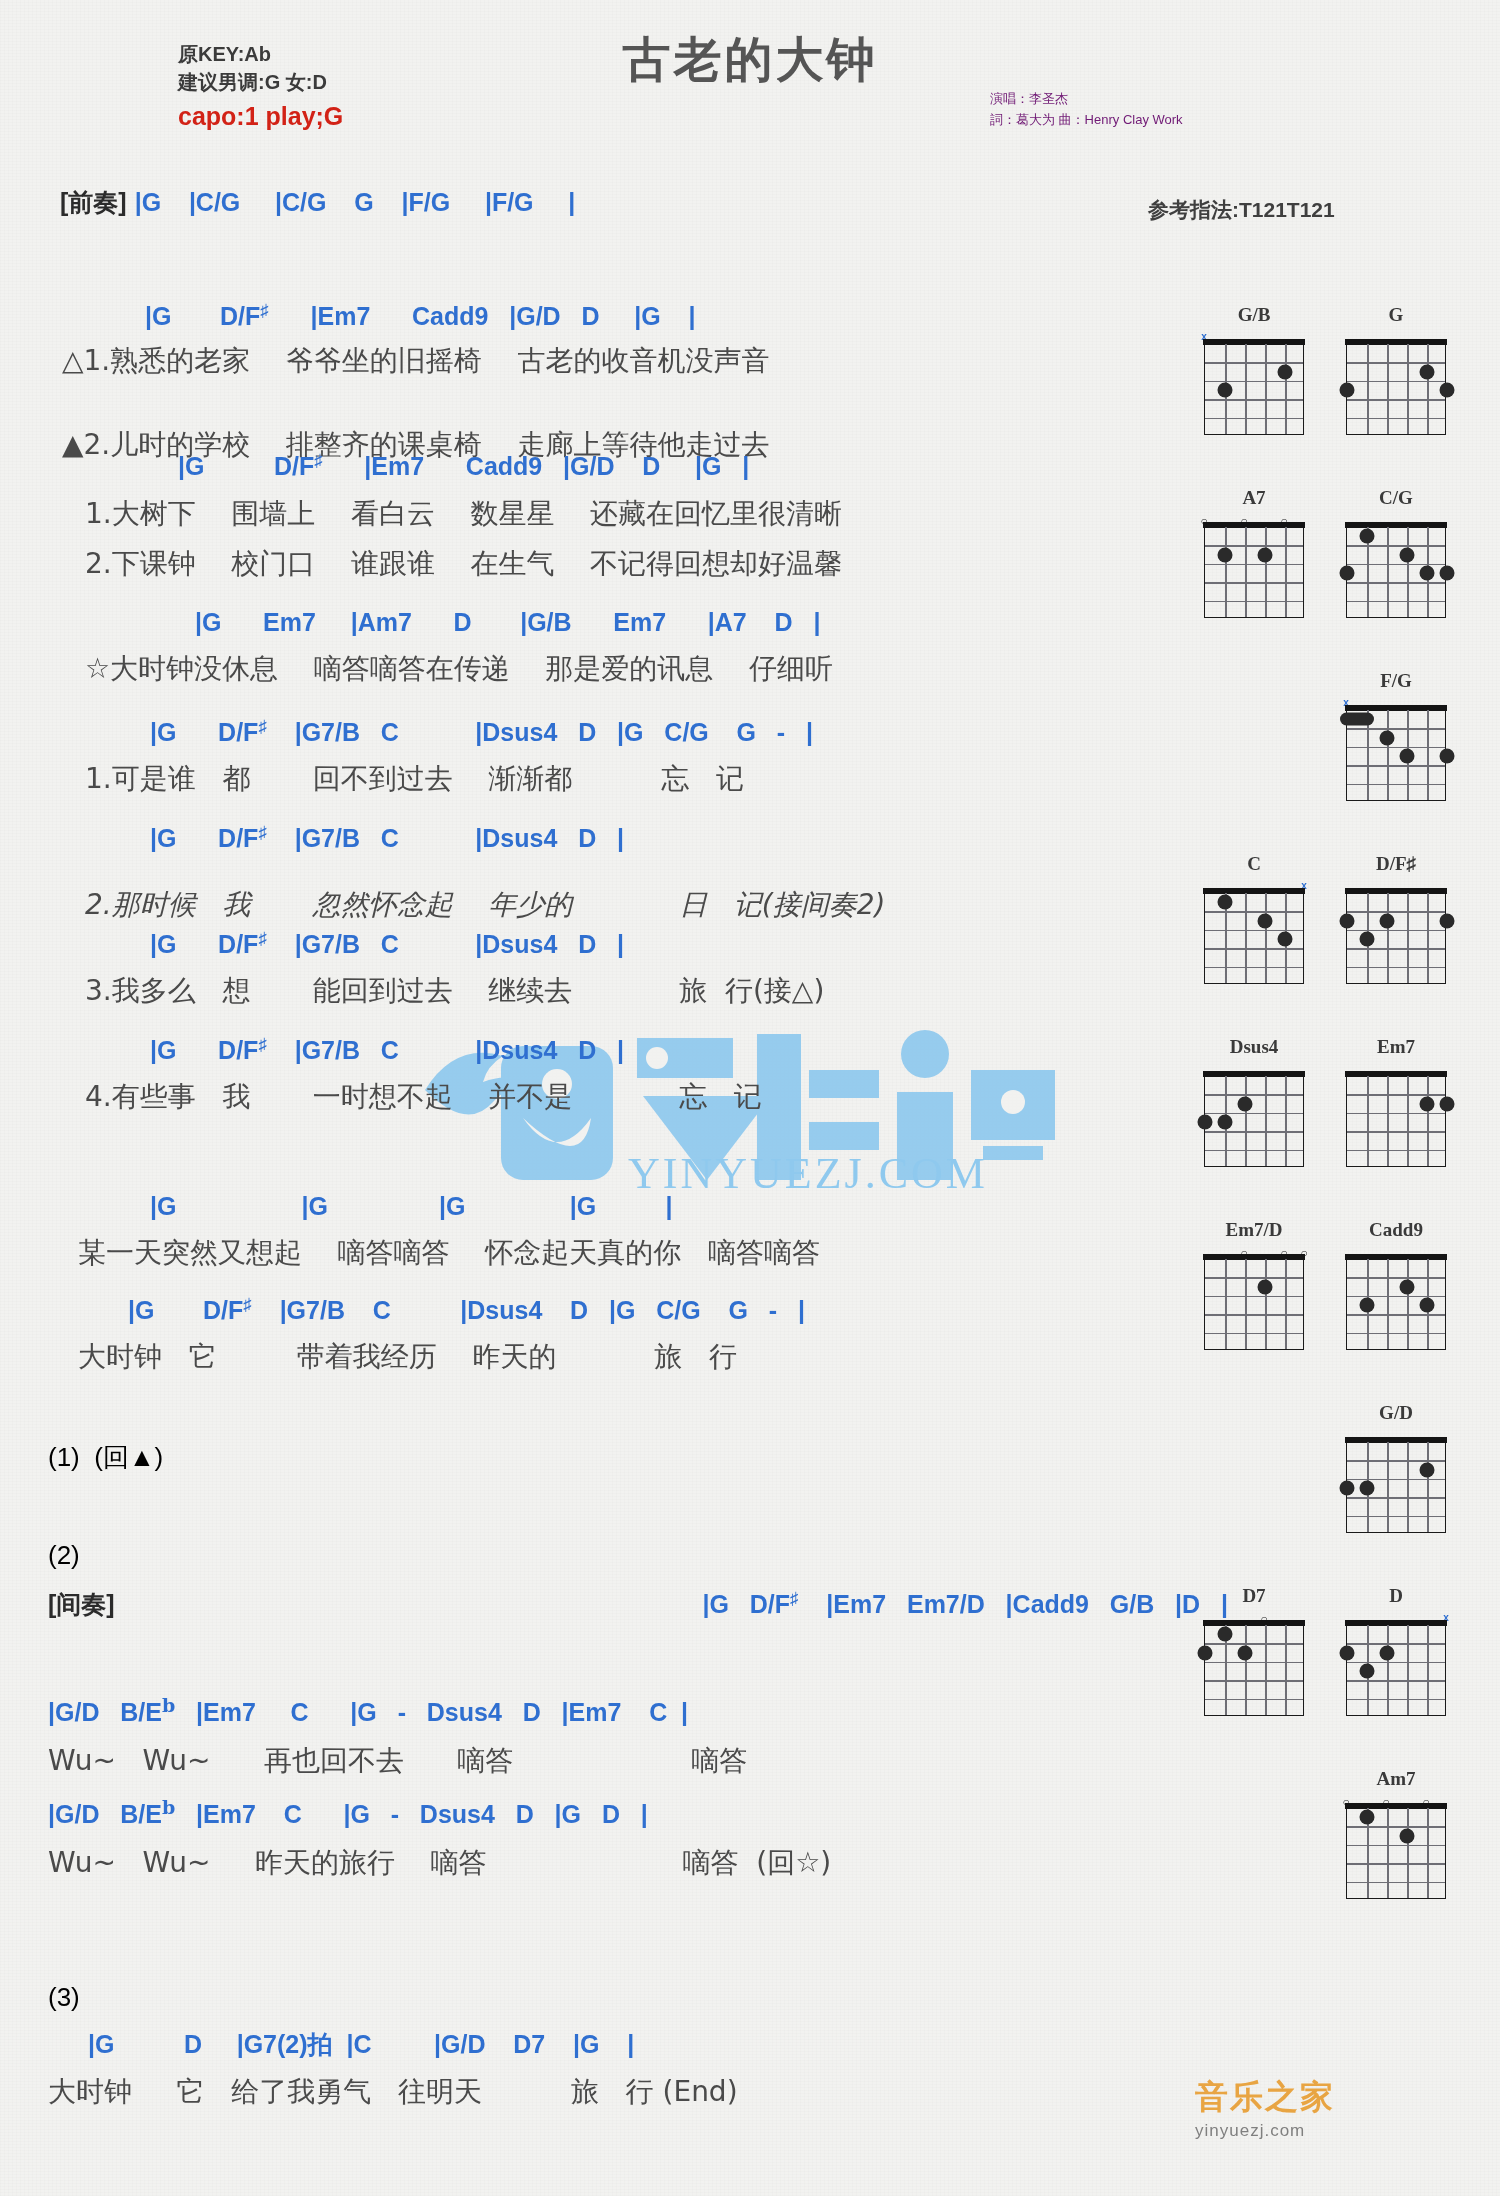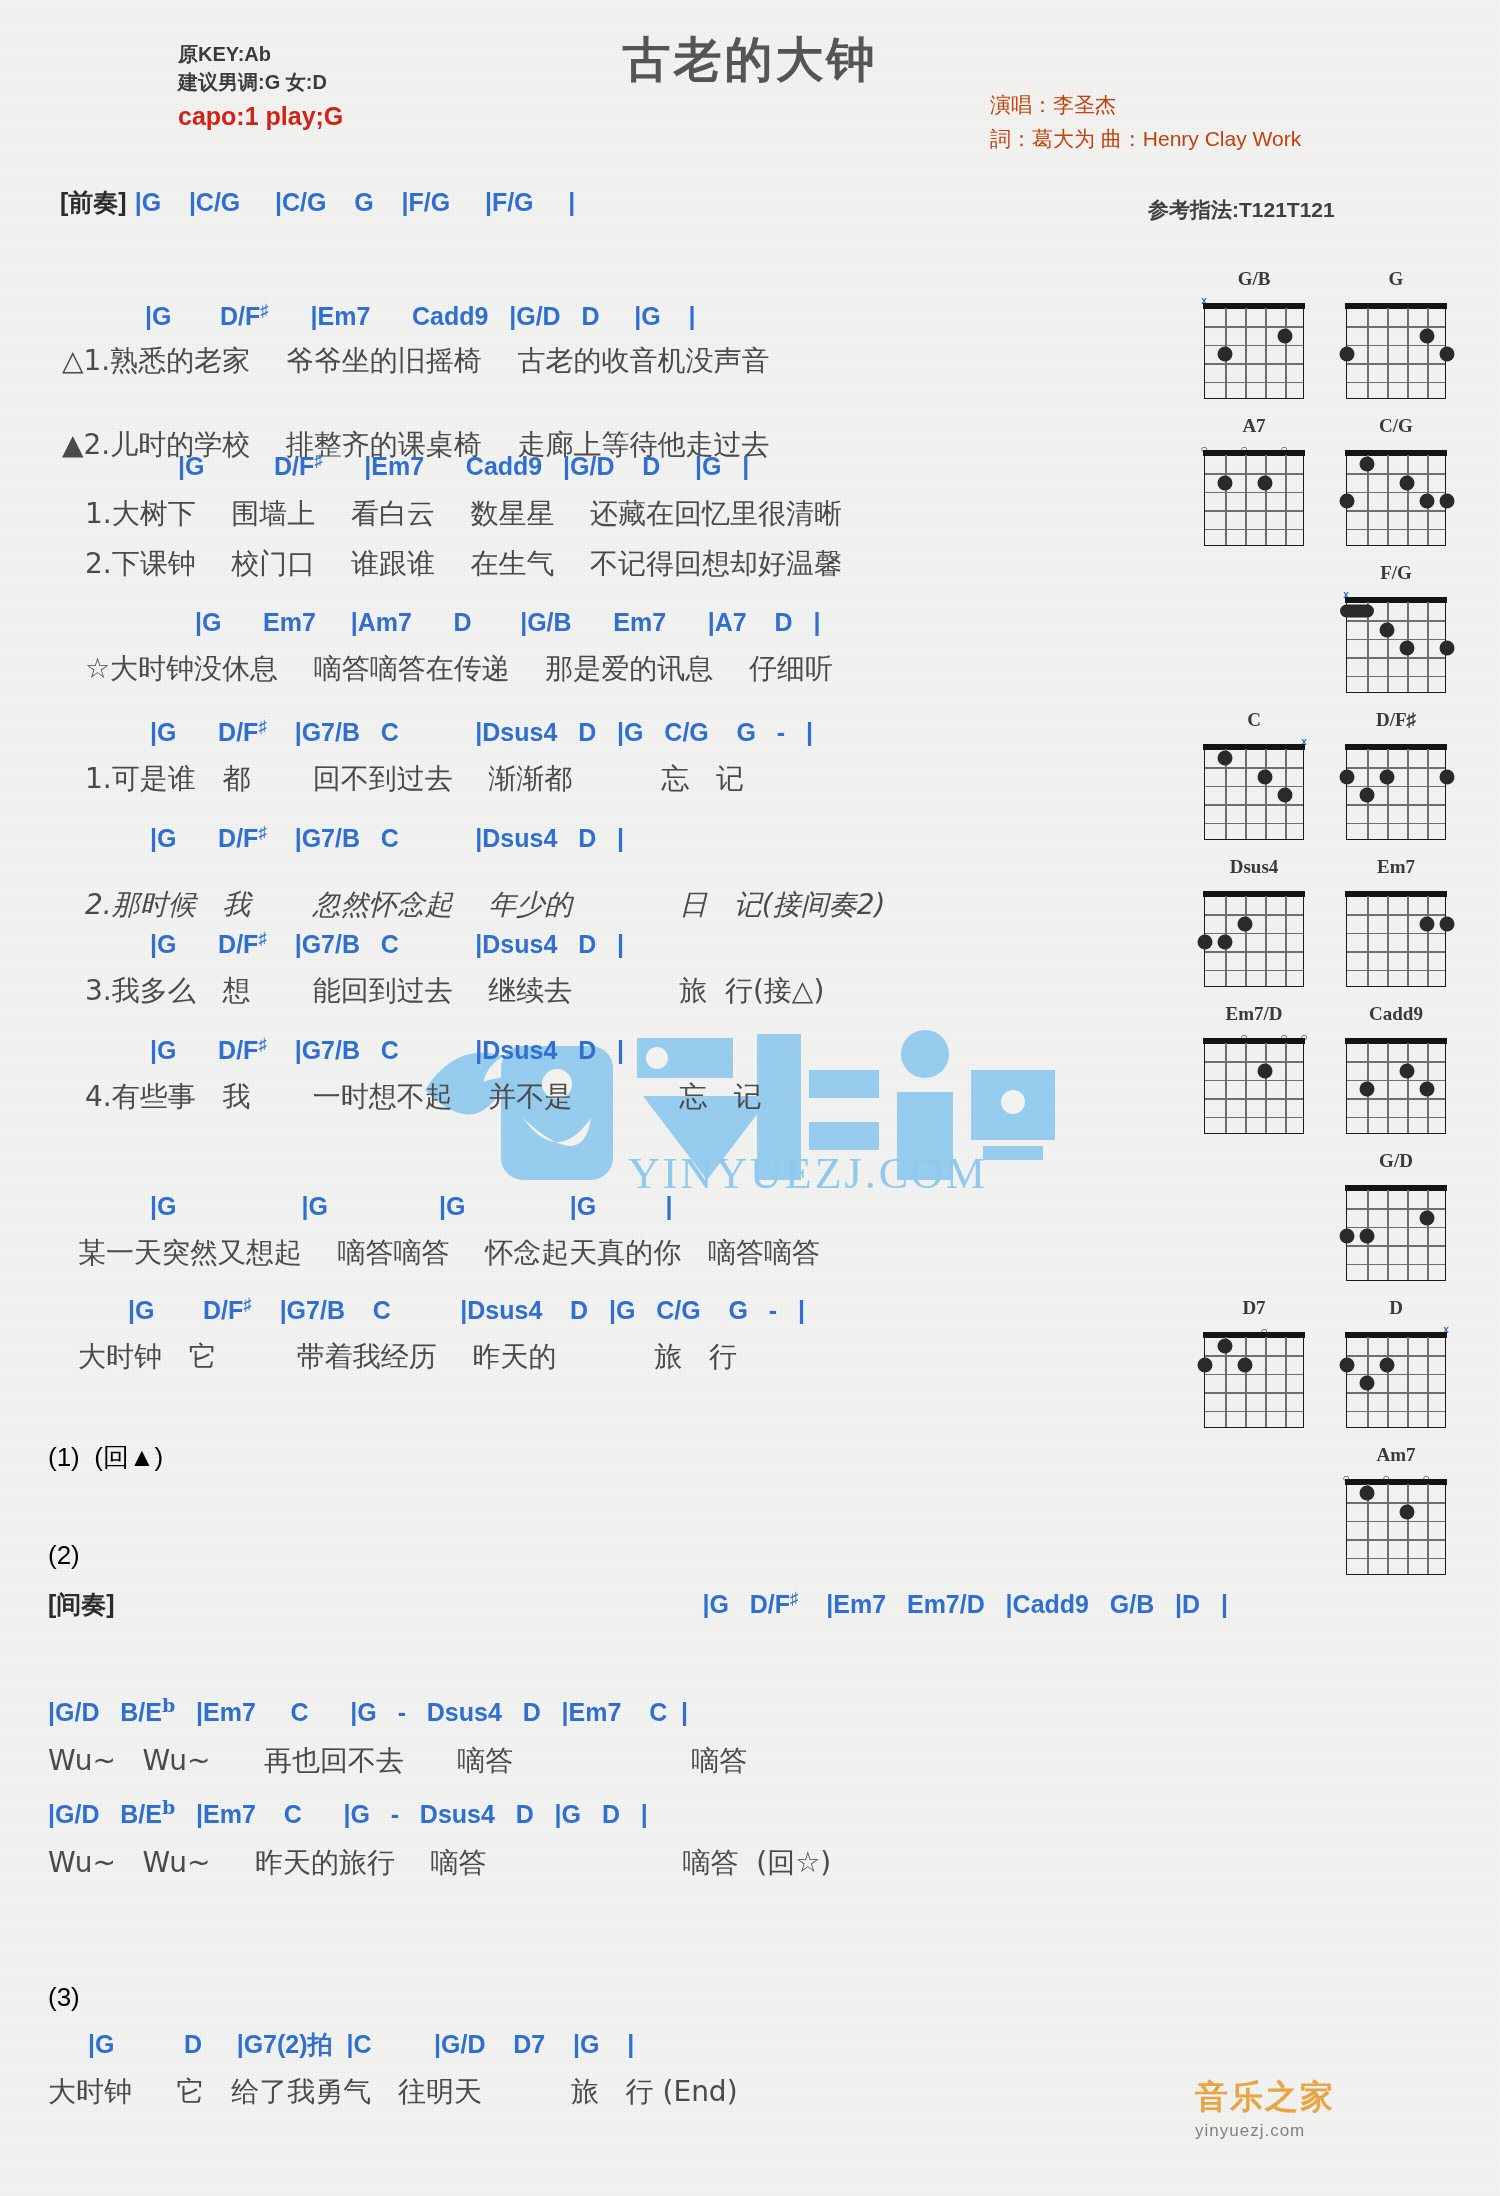"演唱：李圣杰" .hdr-right div { color: #c2410c -> #701a75; font-size: 21px -> 13px }
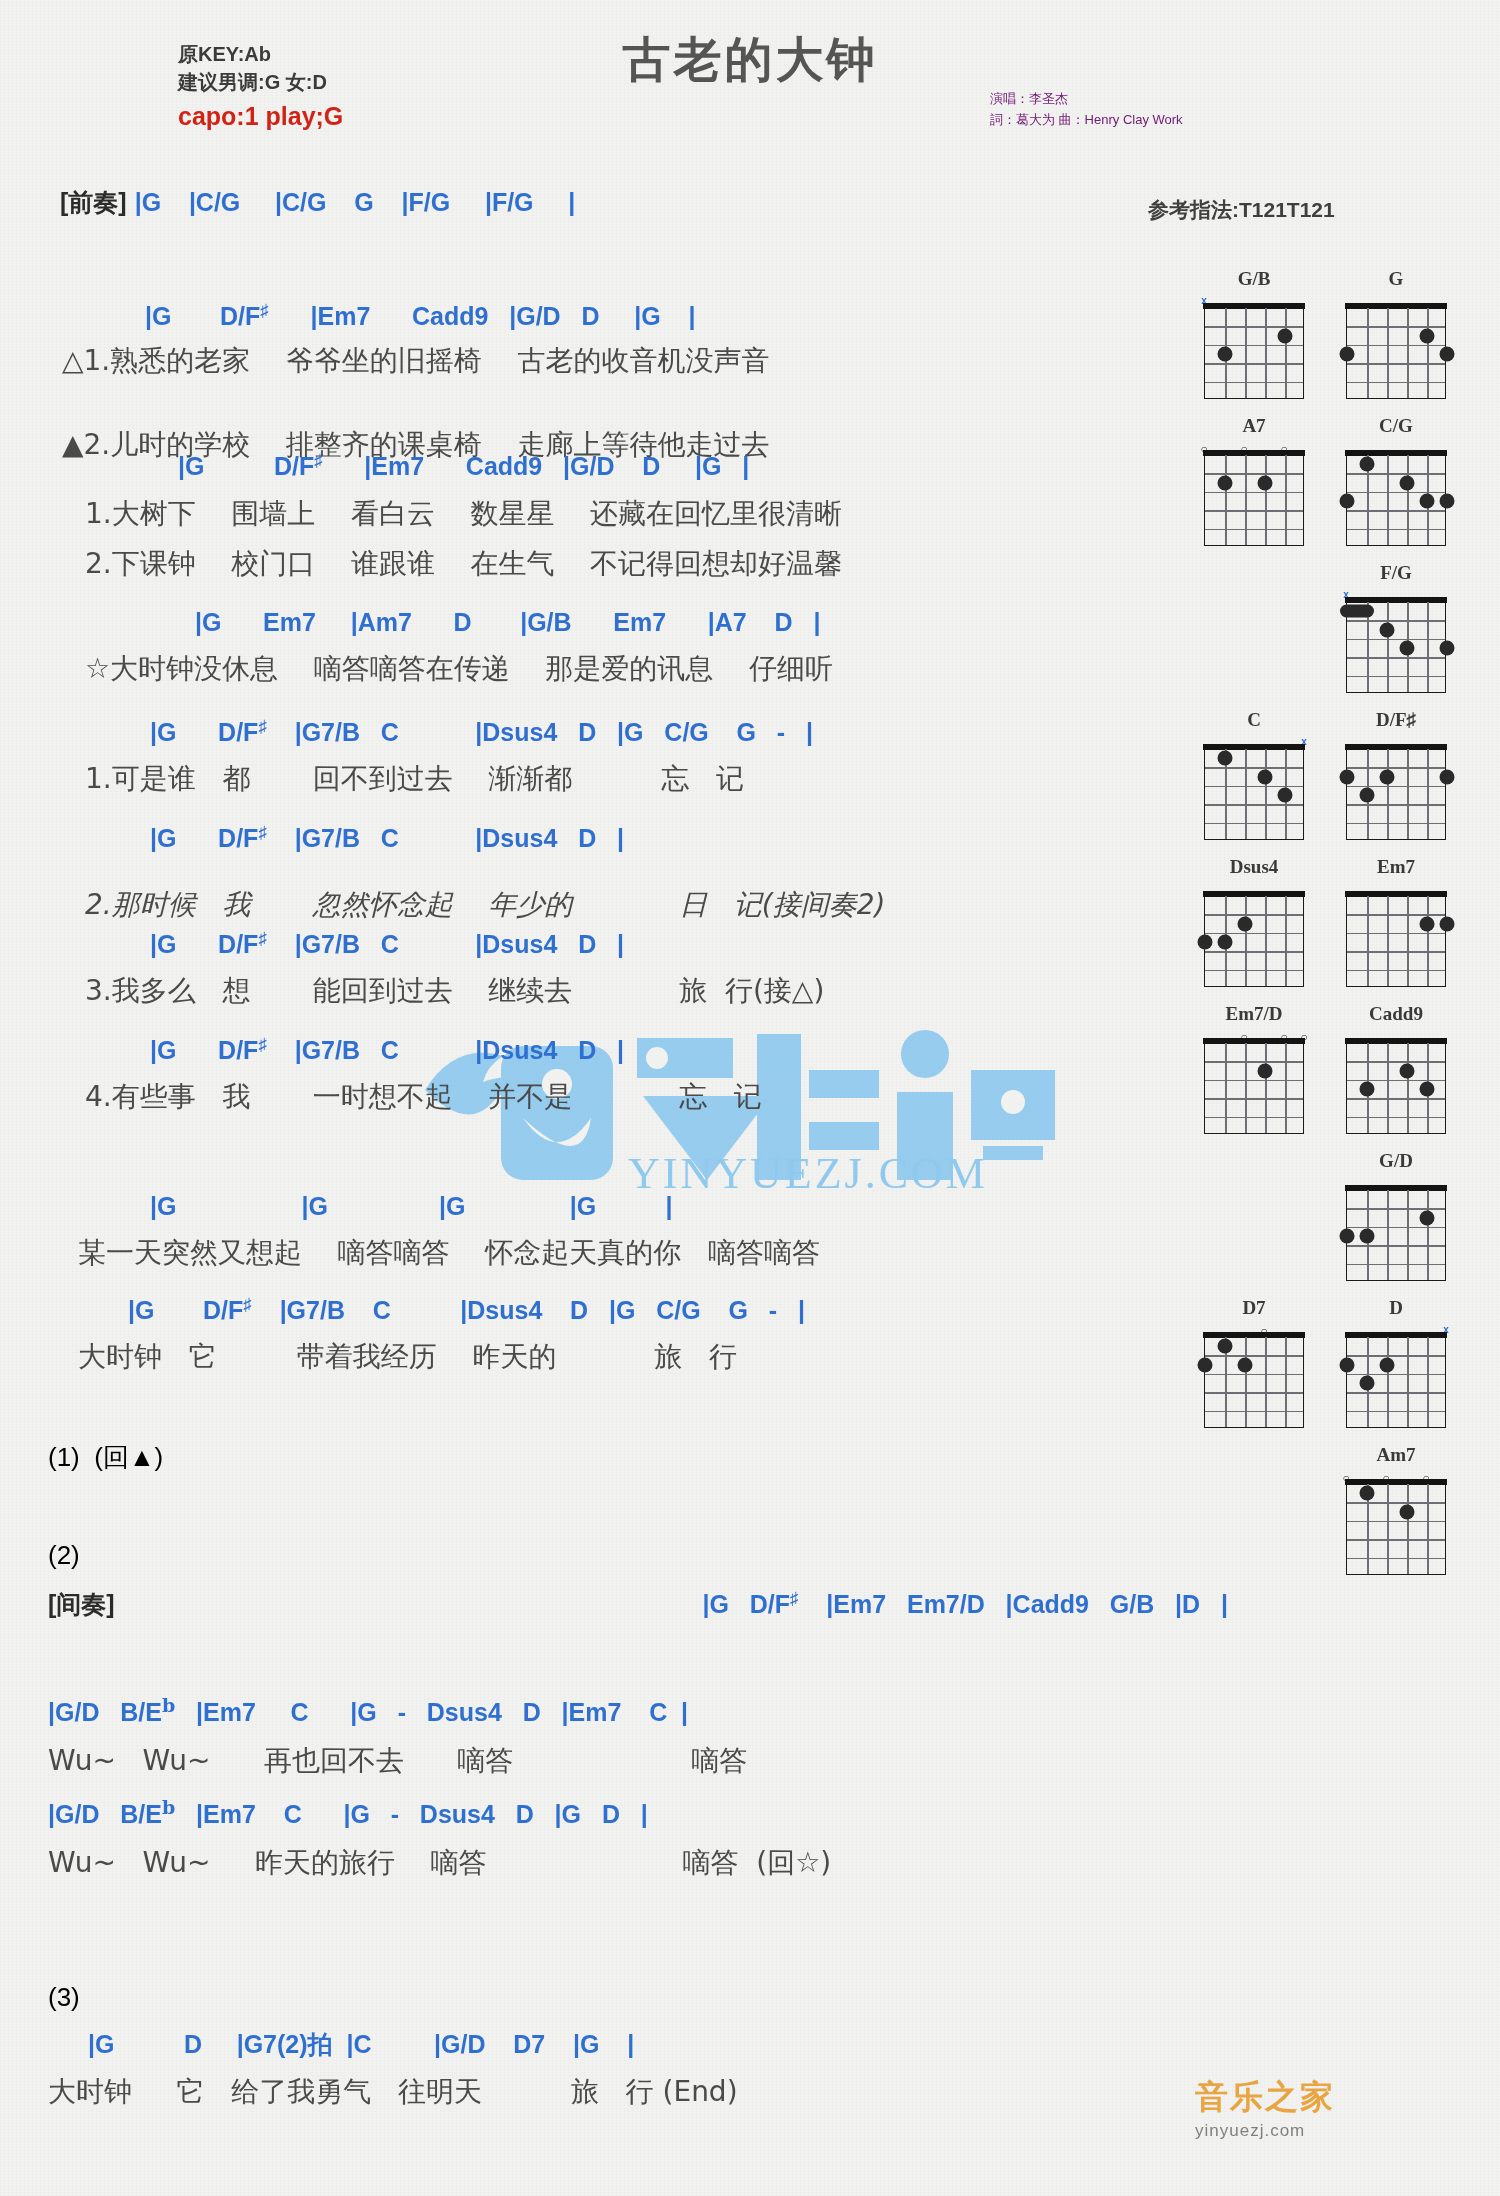"G/B" .dg-name { margin-top: none -> 36px }
